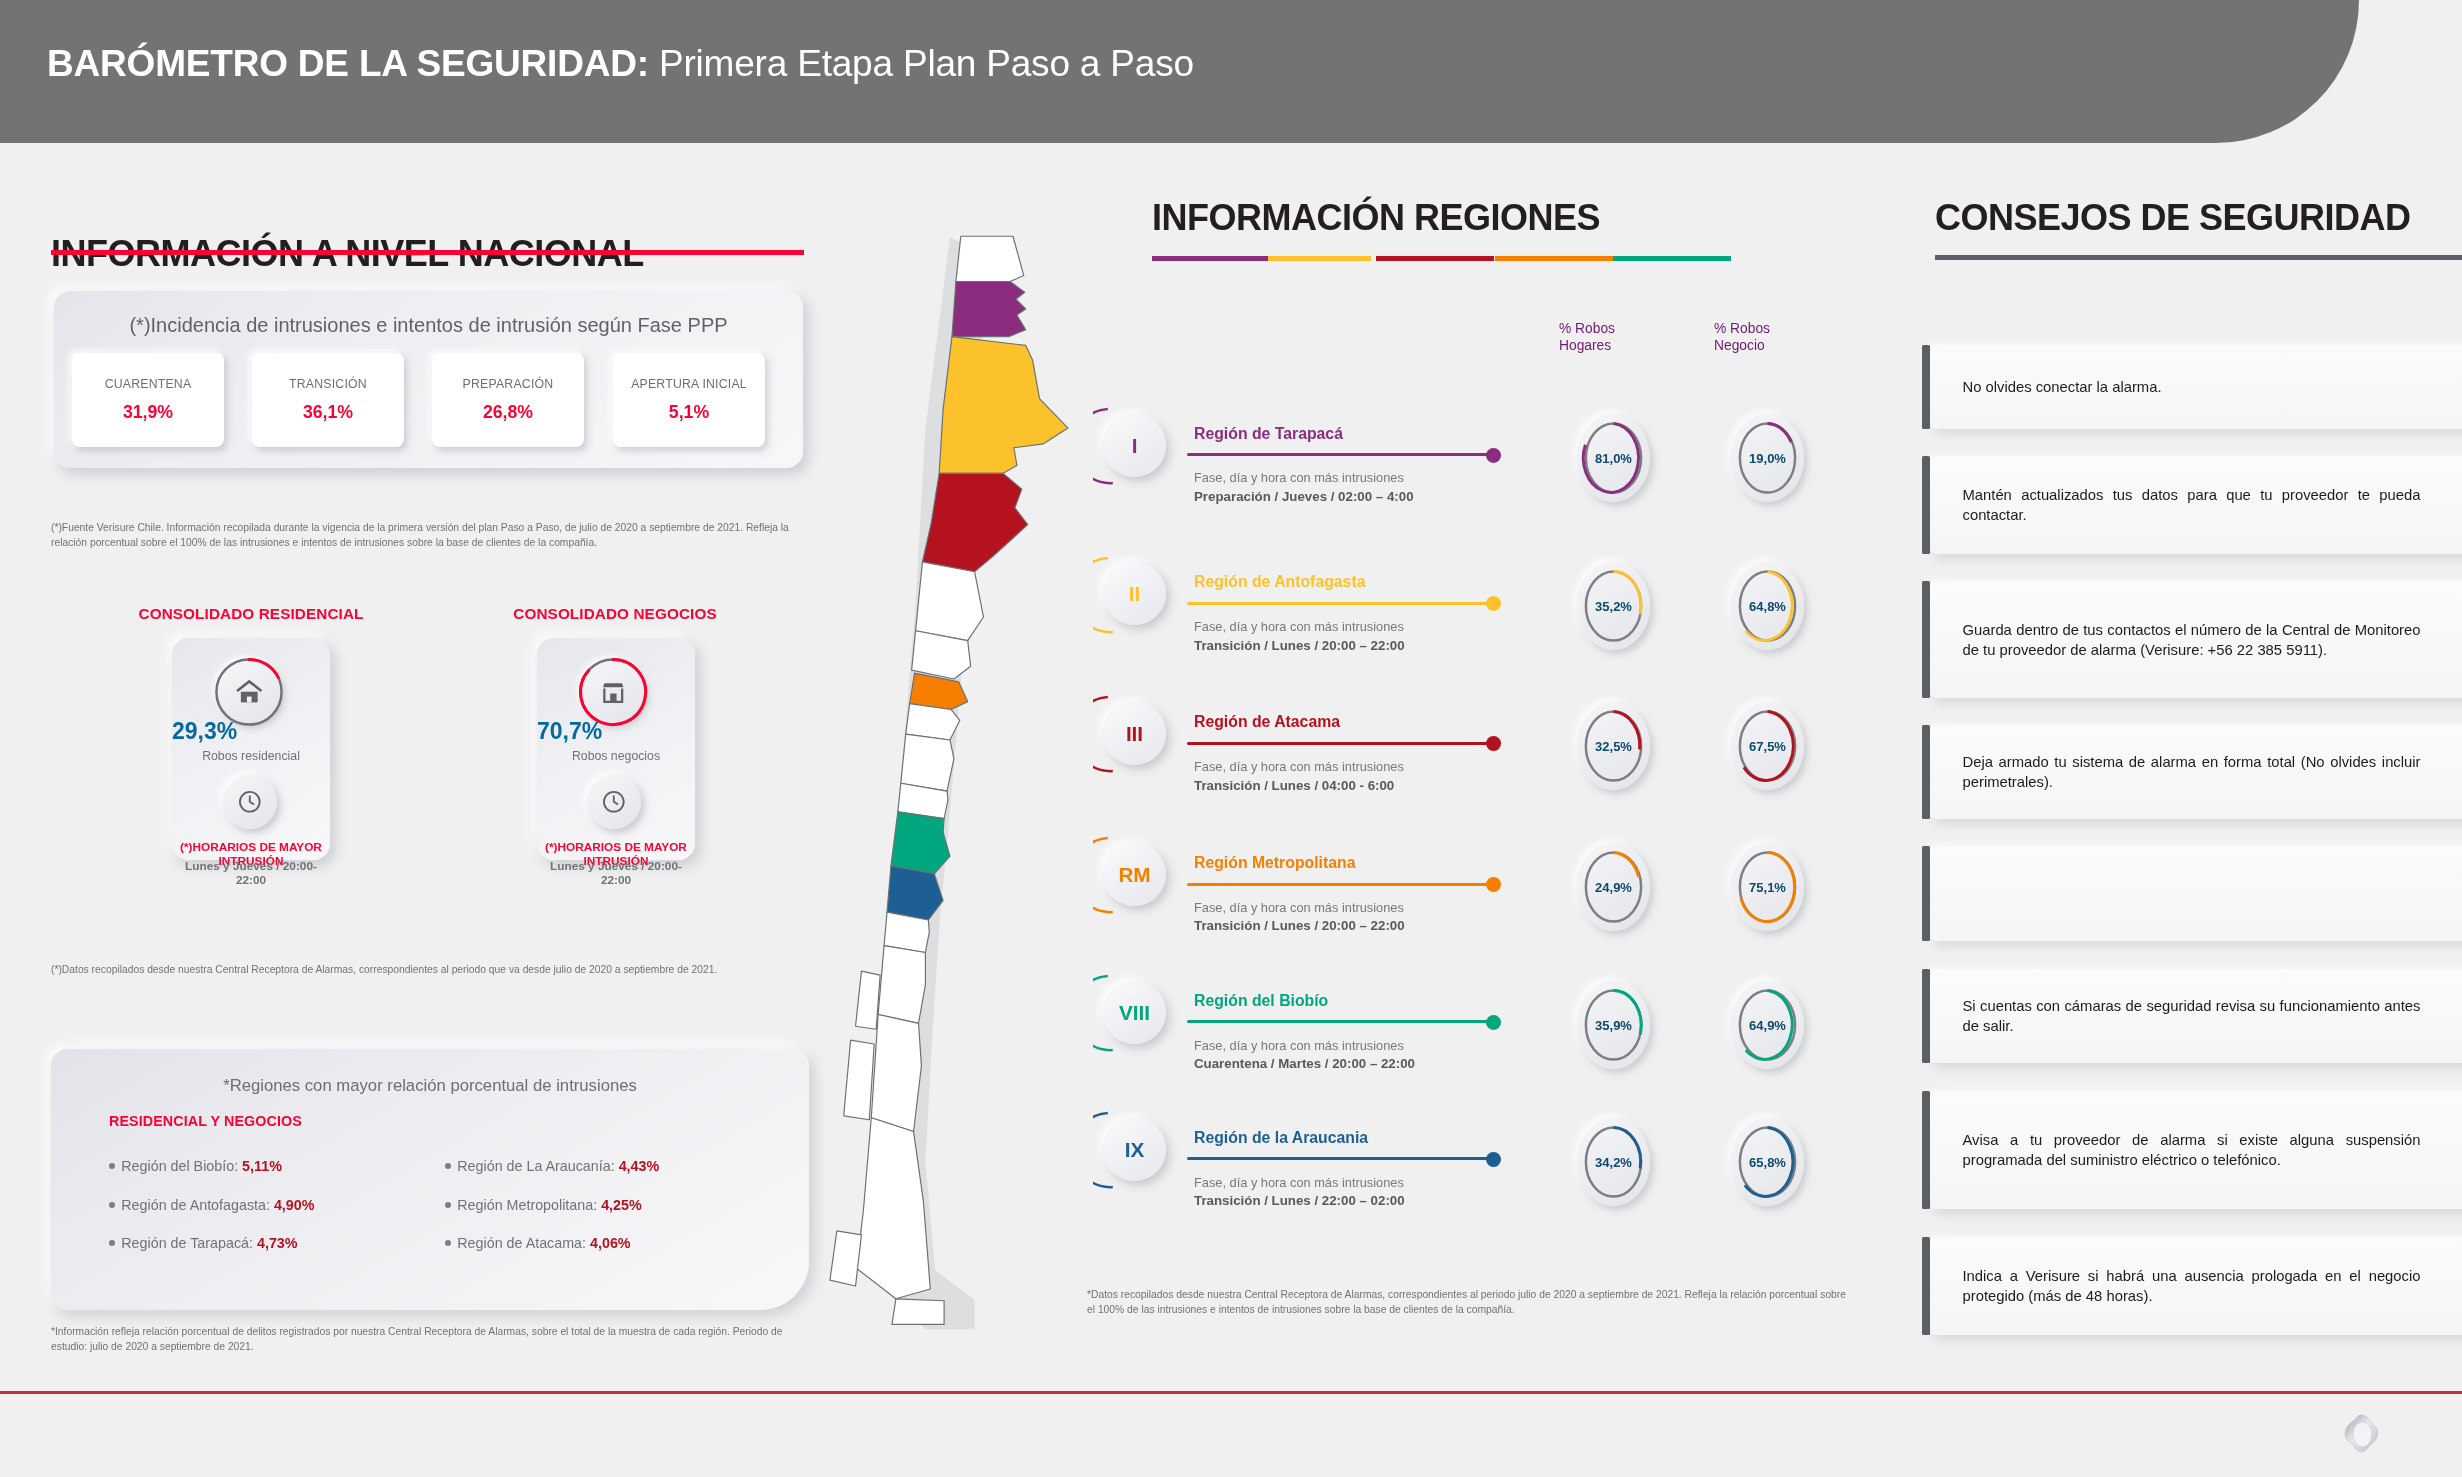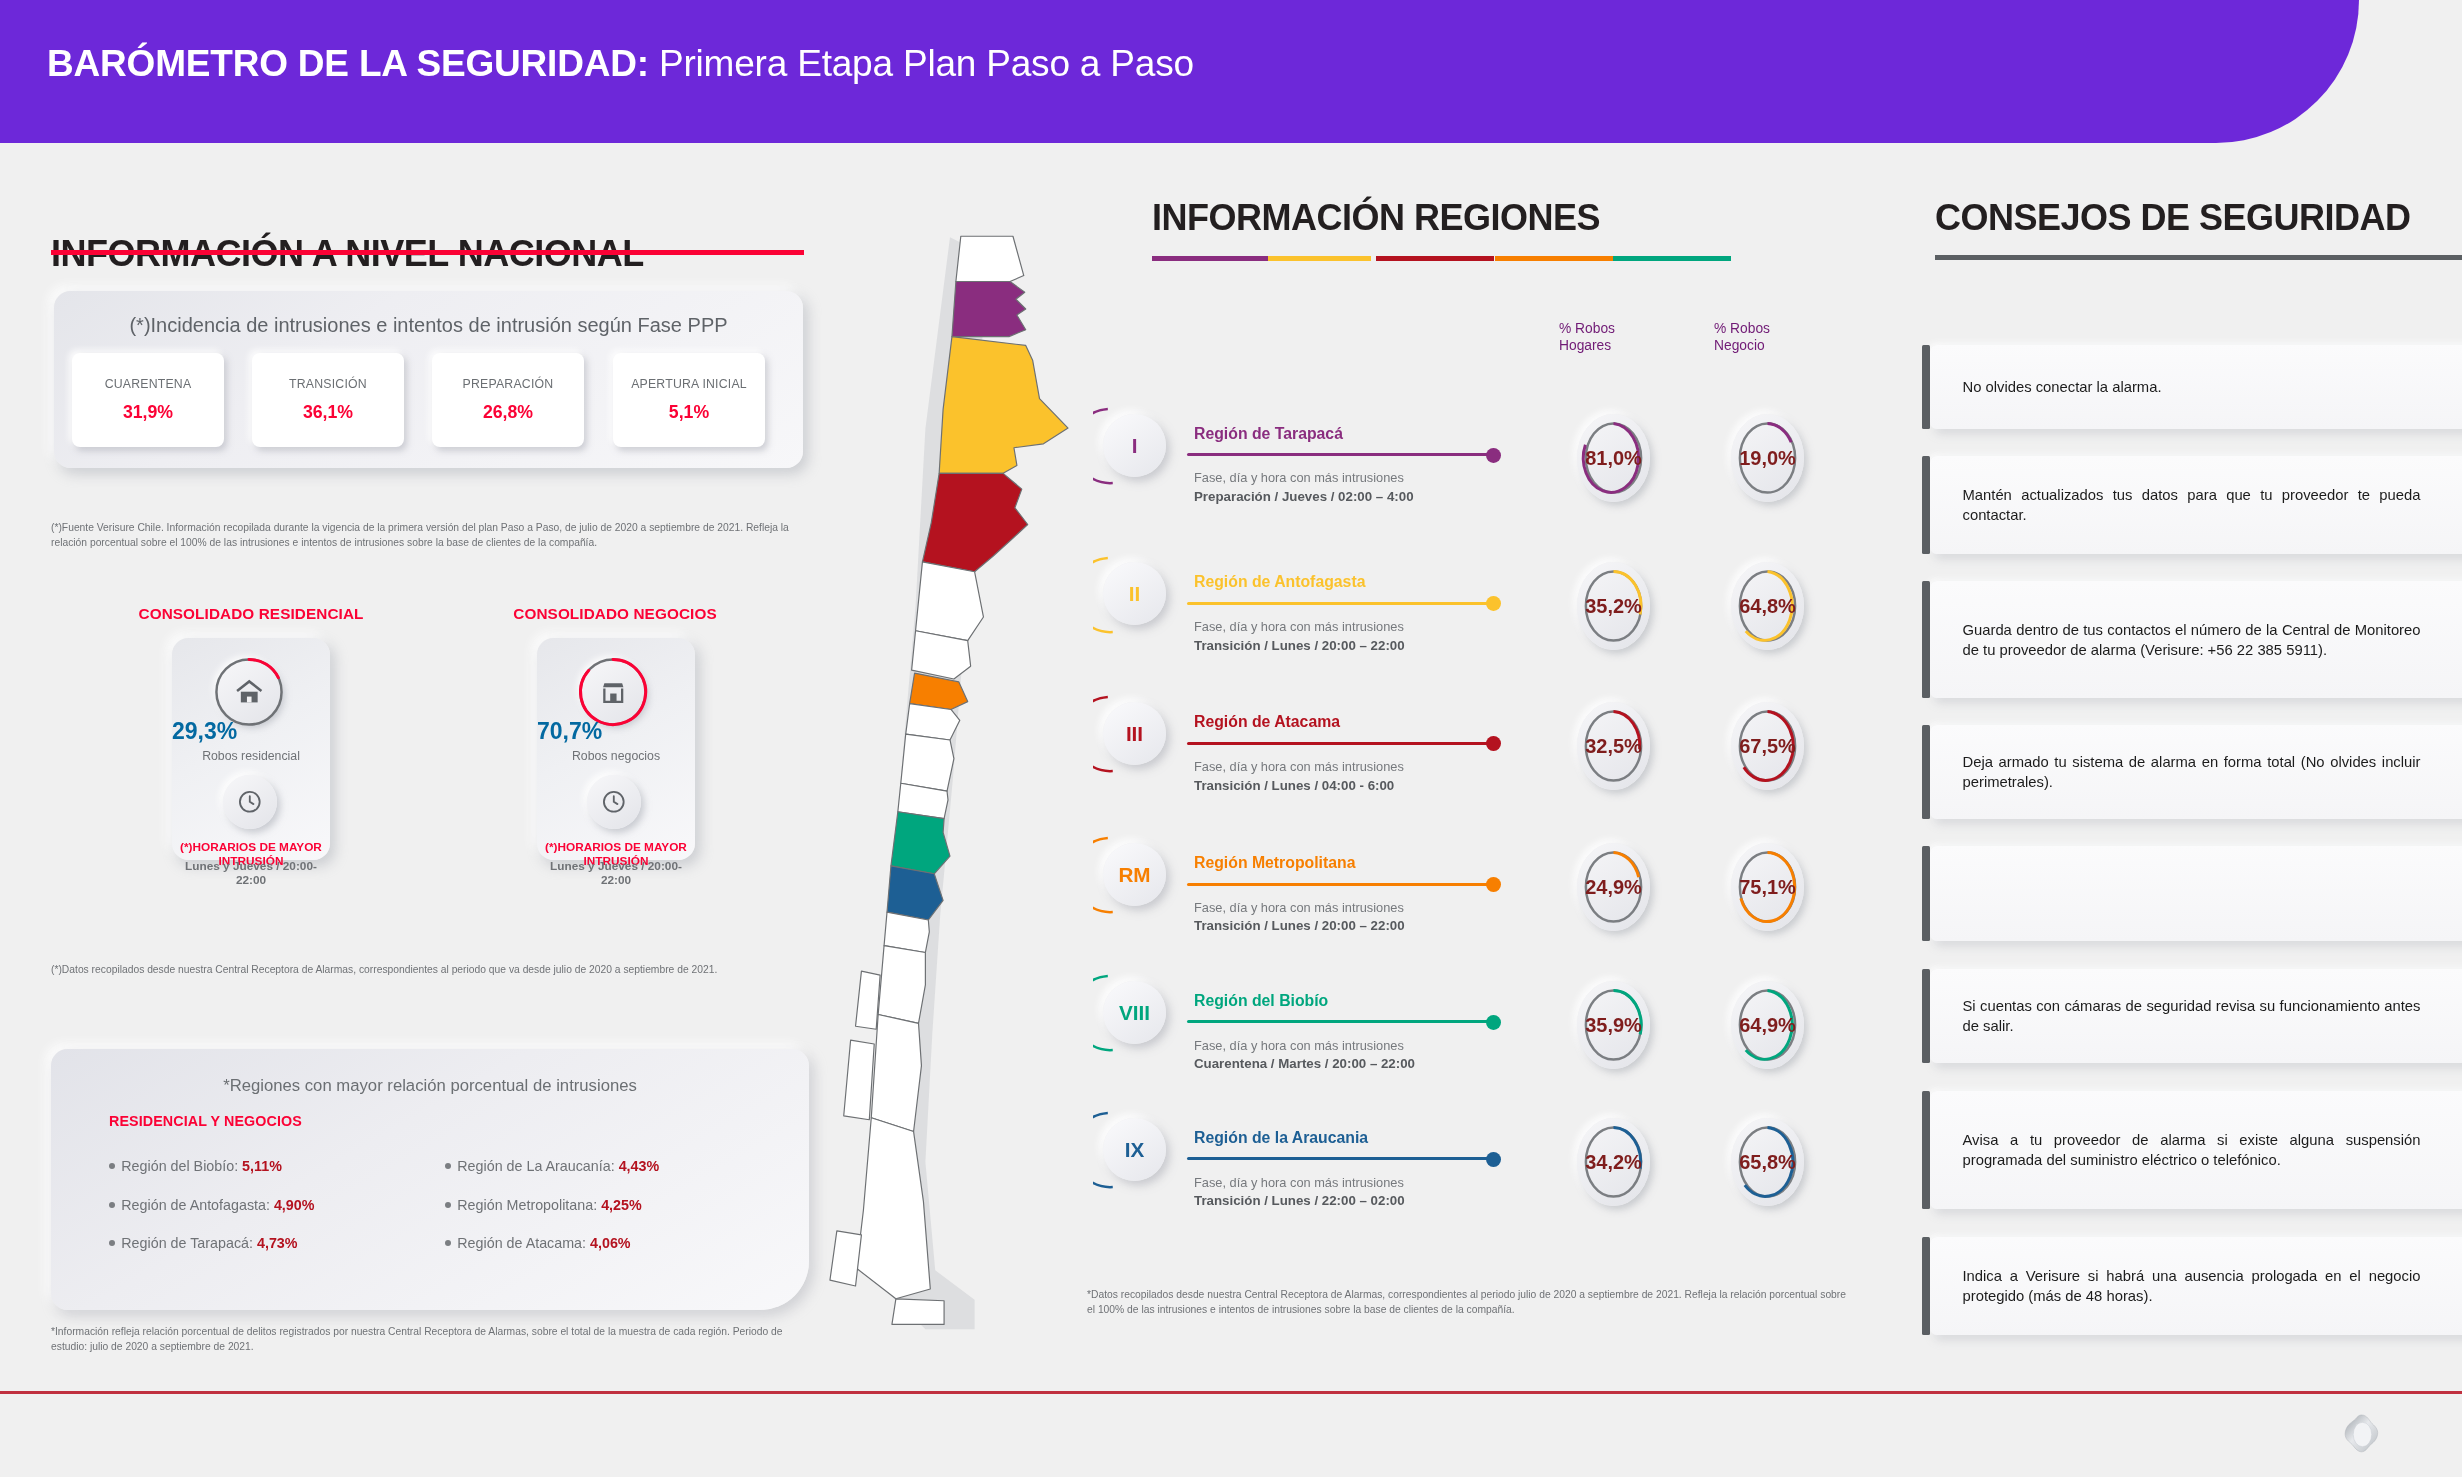"BARÓMETRO DE LA SEGURIDAD: Primera" .header { background: #6d28d9 -> #737373 }
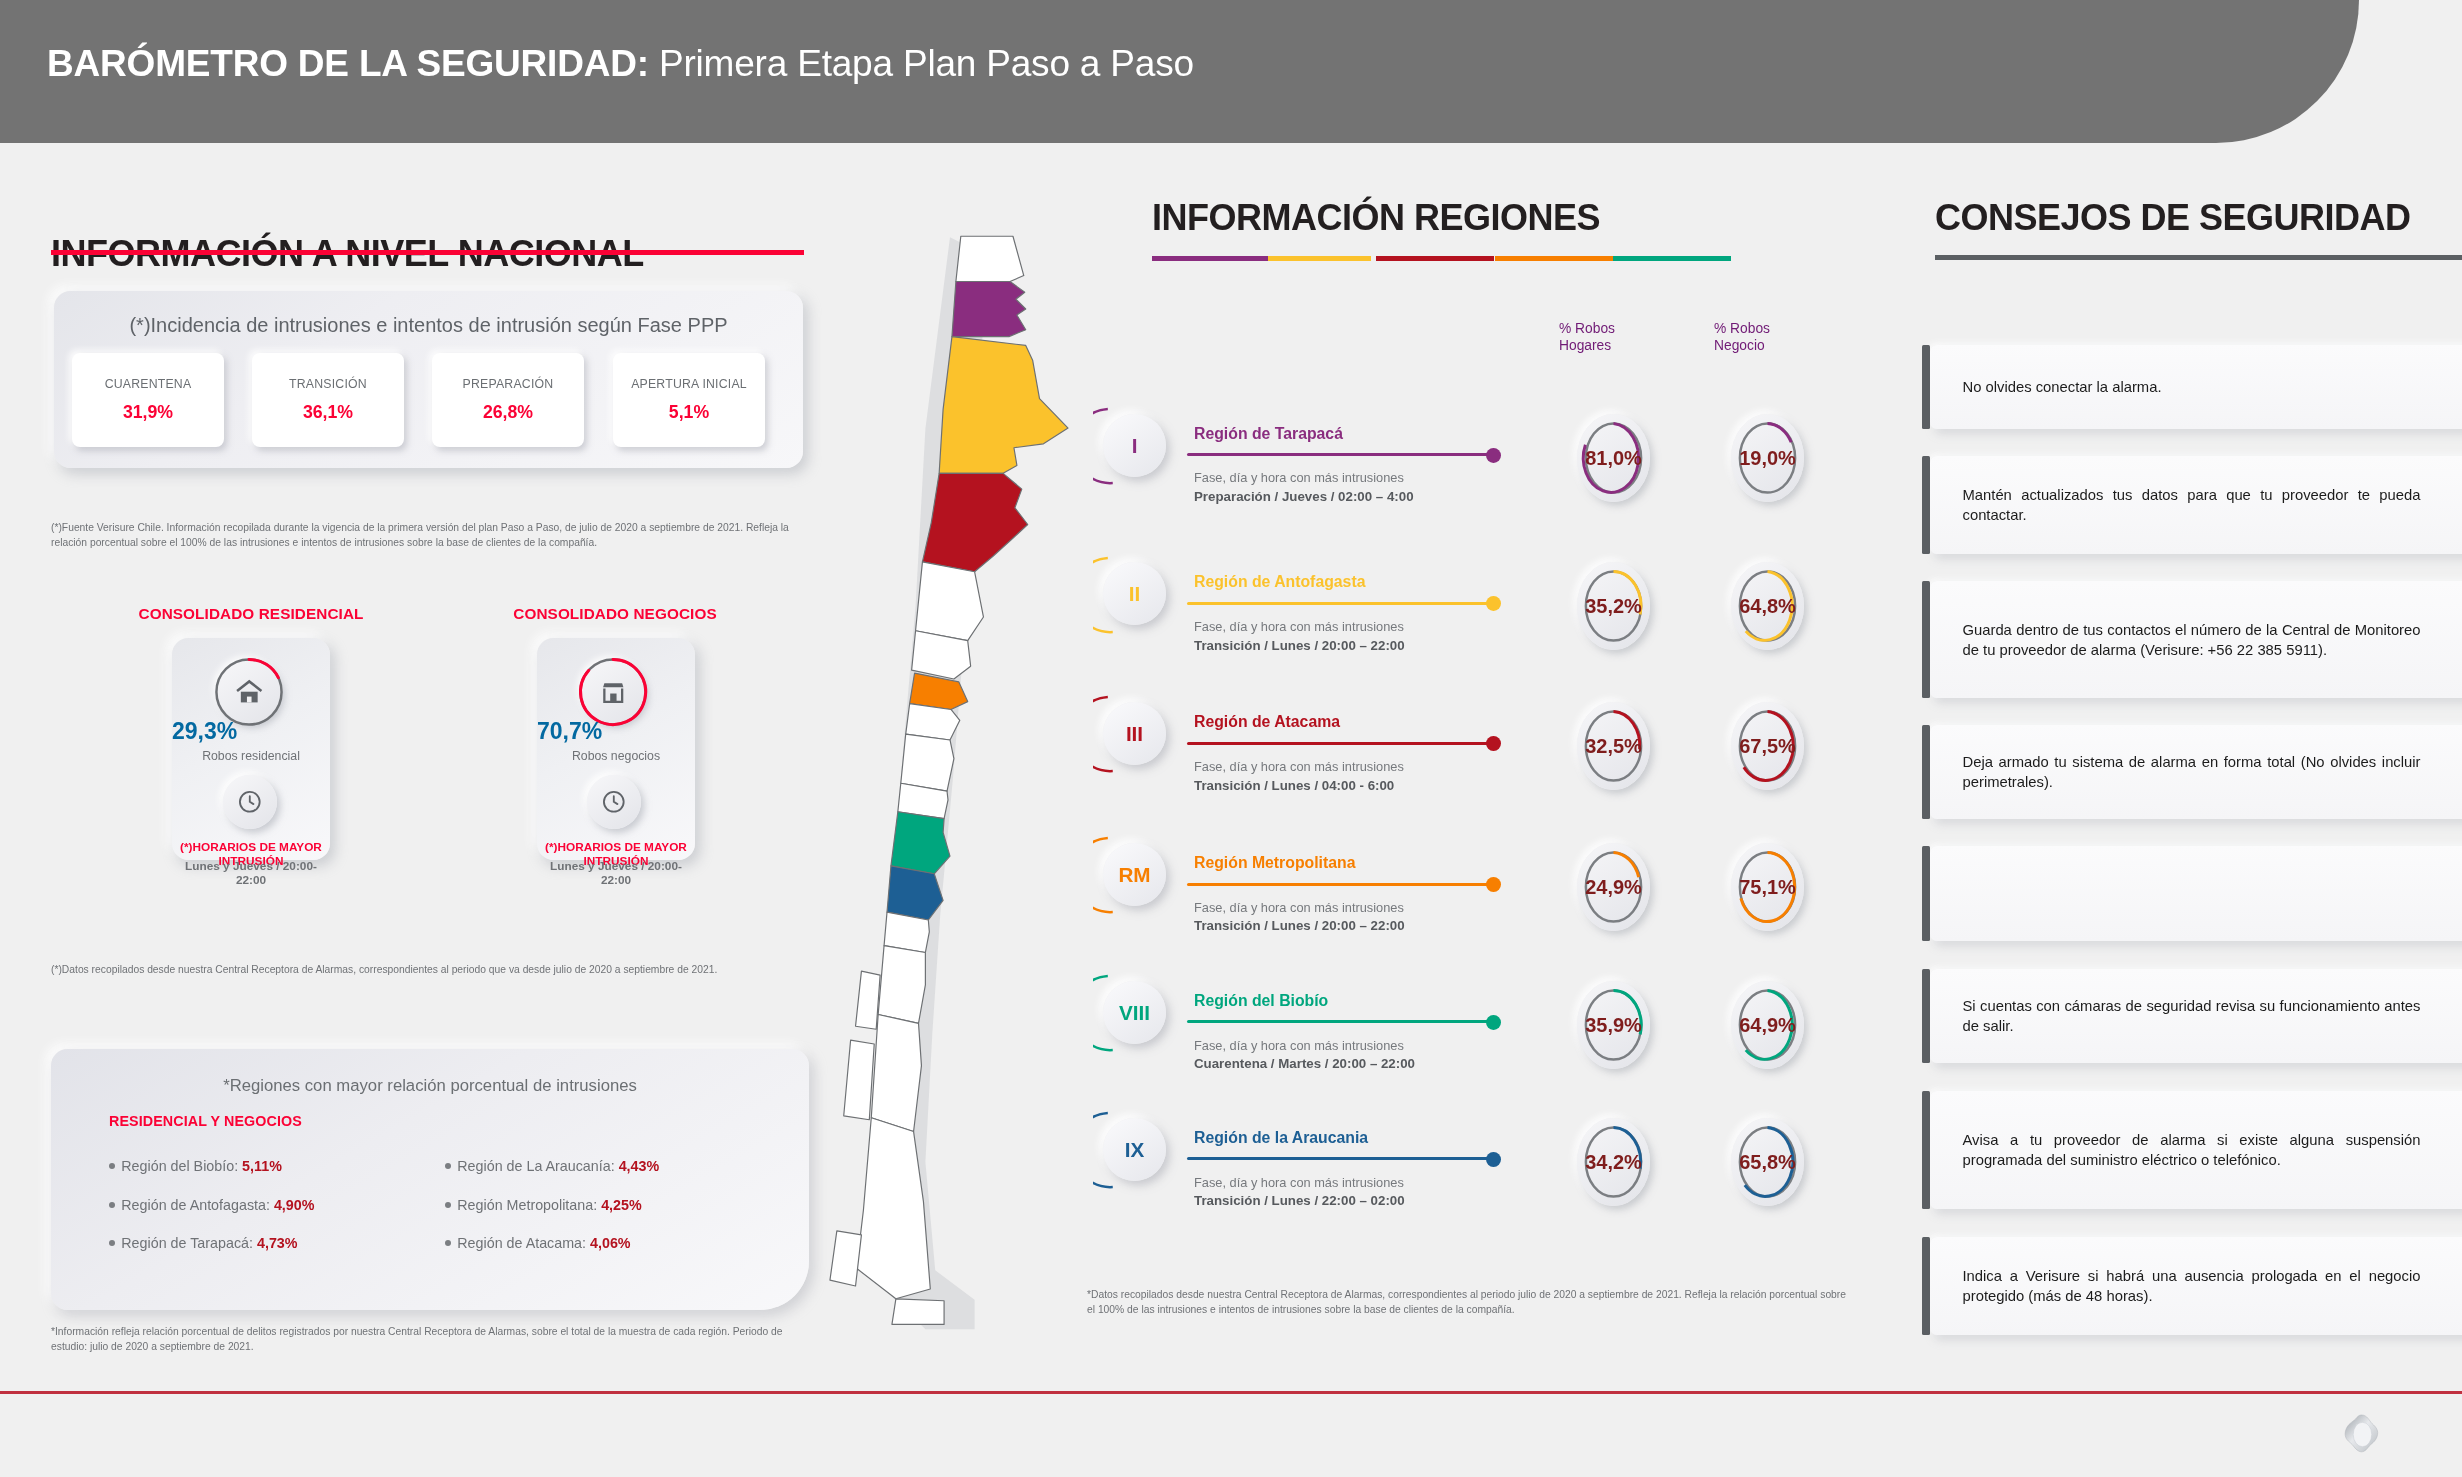"81,0%" .ringval { color: #7f1d1d -> #0c4a6e; font-size: 20px -> 13px }
